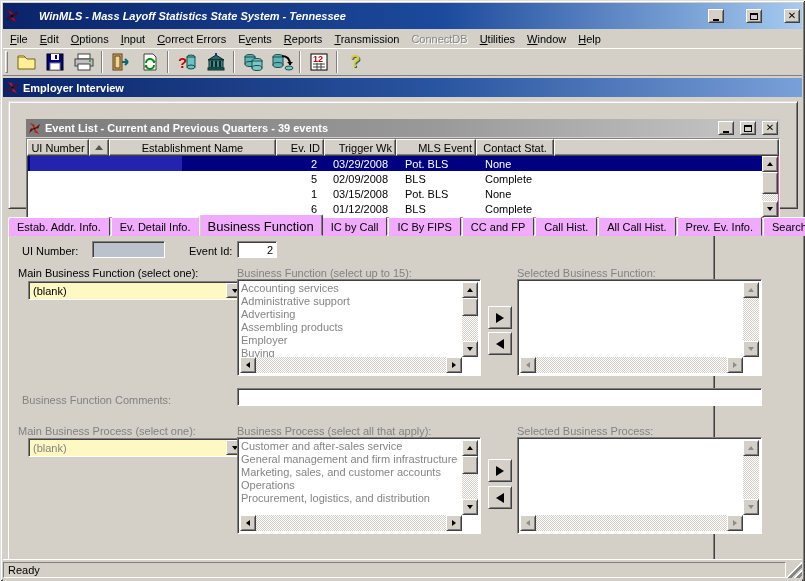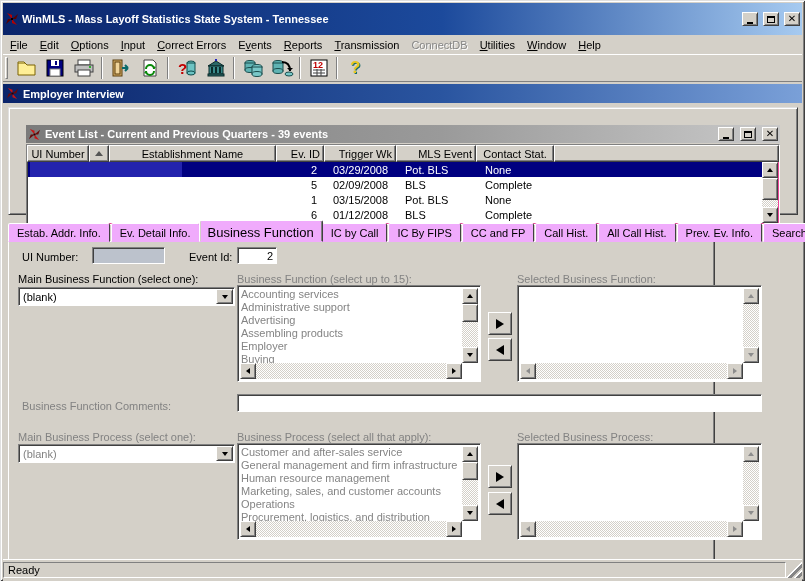"WinMLS - Mass Layoff Statistics" .titlebar { font-style: none -> italic; gap: 3px -> 20px; height: 32px -> 26px }
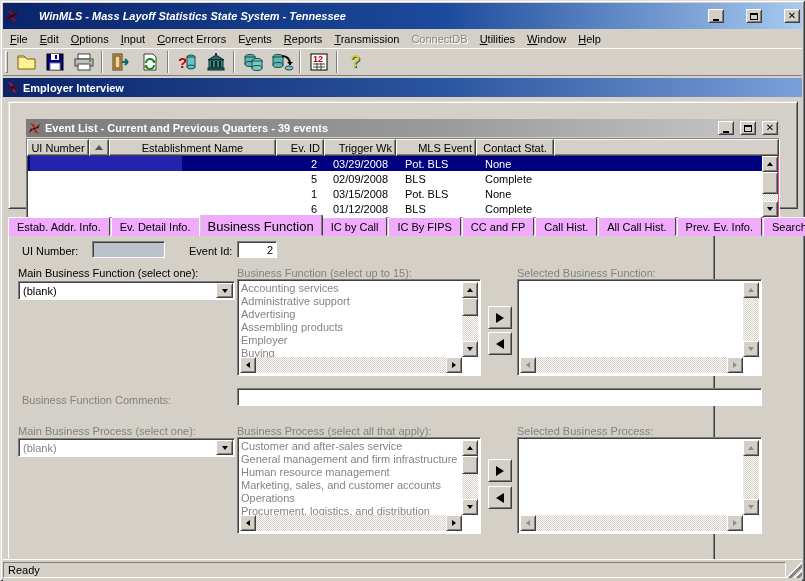"(blank)" .combo { background: #ffffff -> #fef9c3; margin-left: none -> 10px }
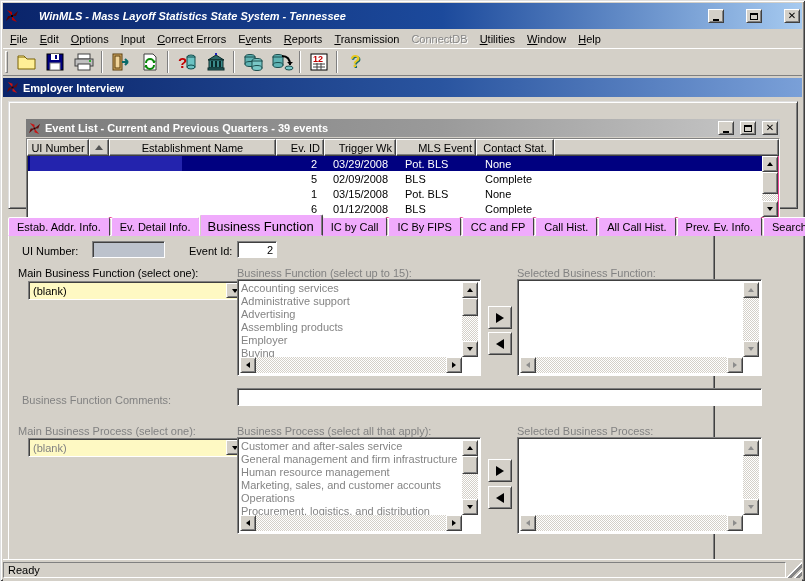"Human resource management" div.lb-item { html: <div>Human resource management</div> -> none }
